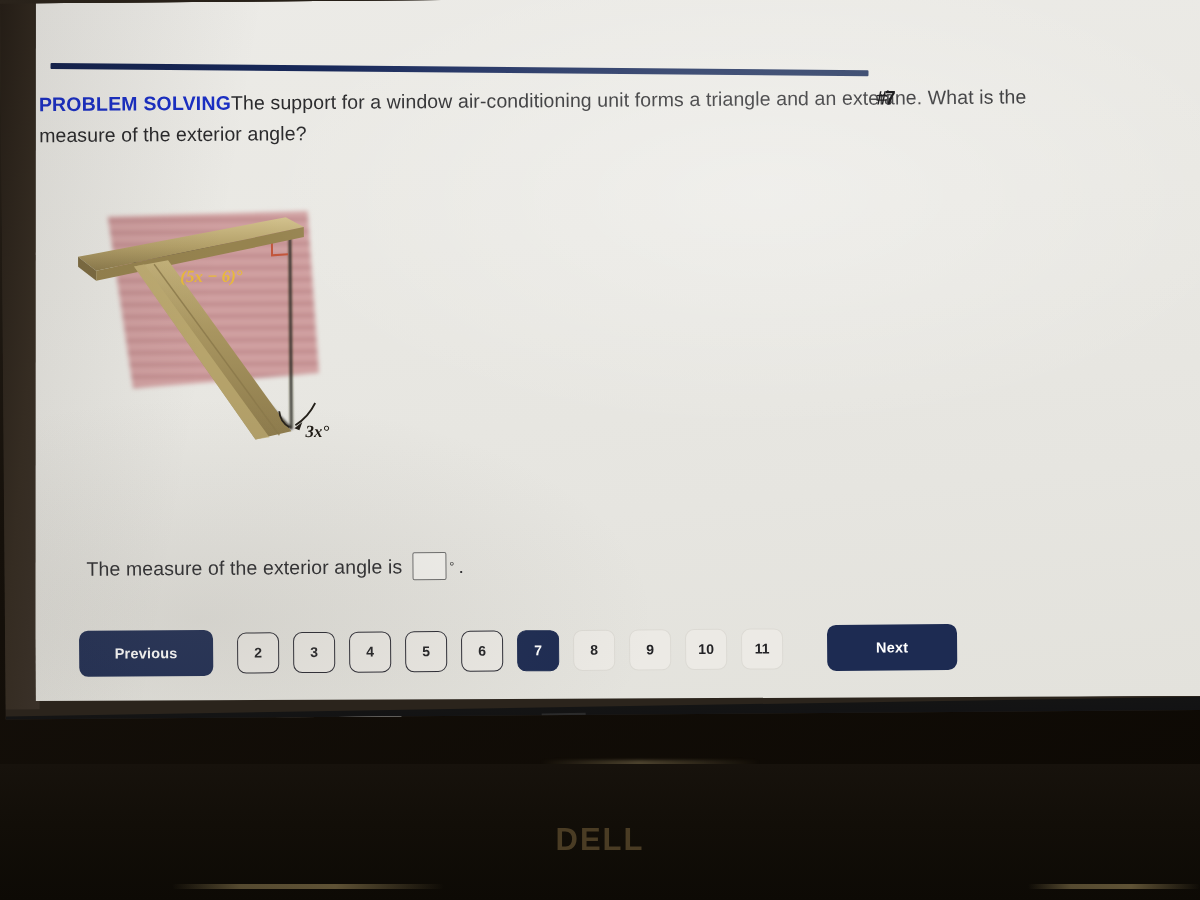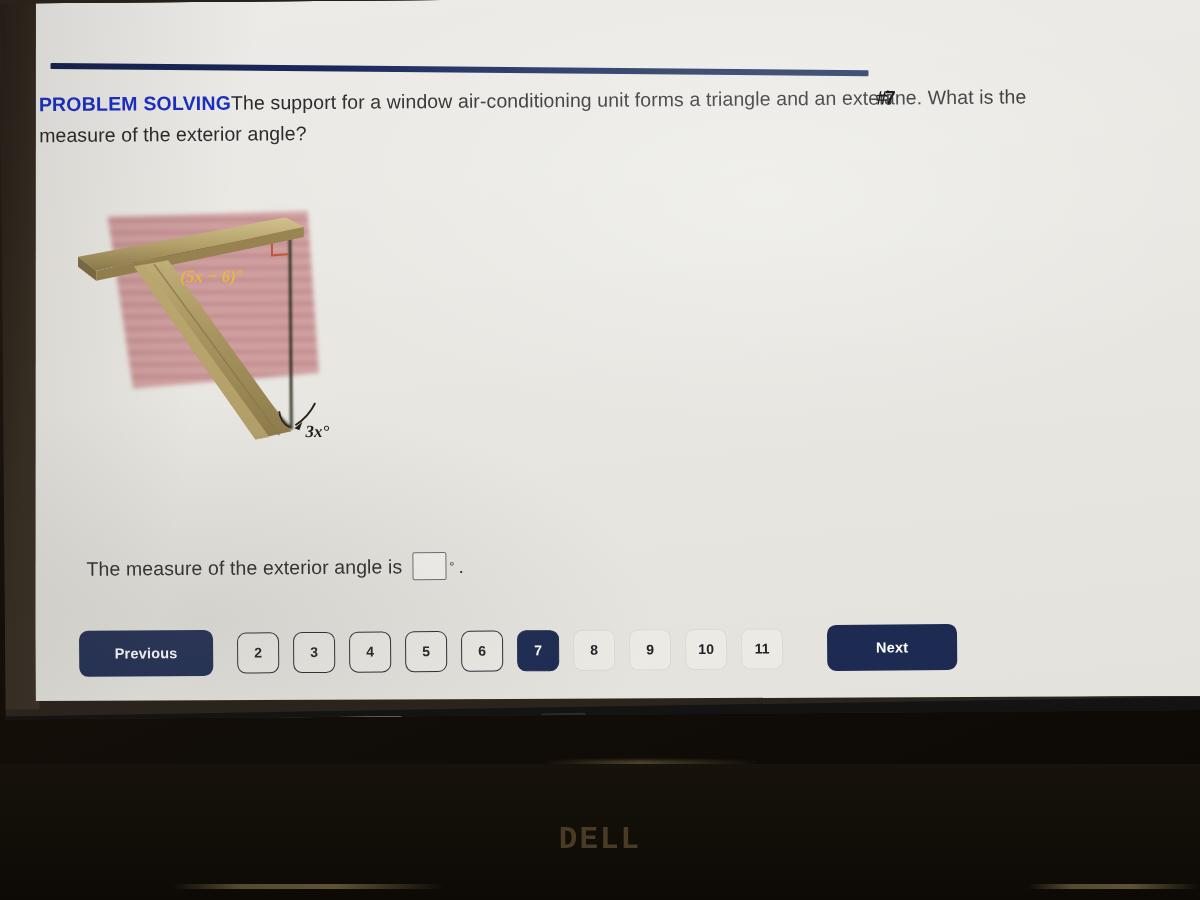"DELL" #dell { font-family: Liberation Mono, monospace -> Liberation Sans, sans-serif }
